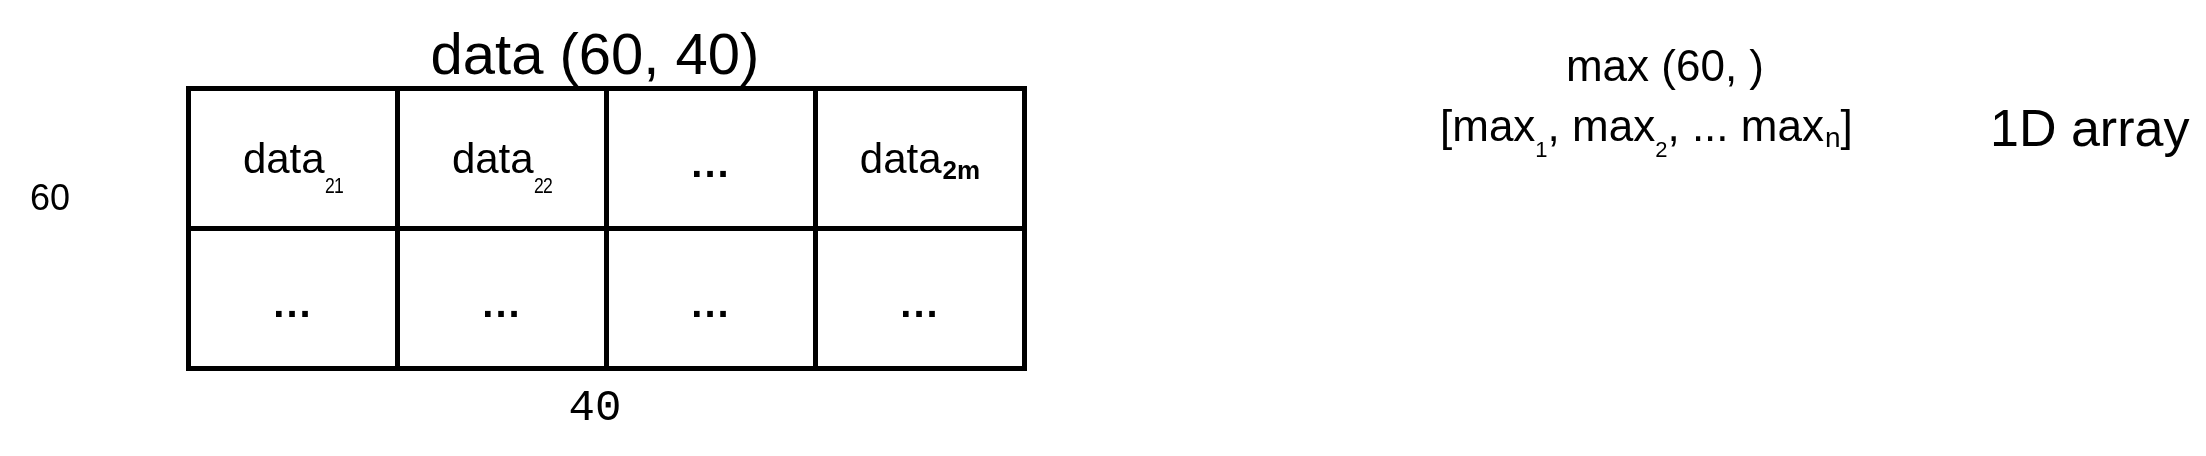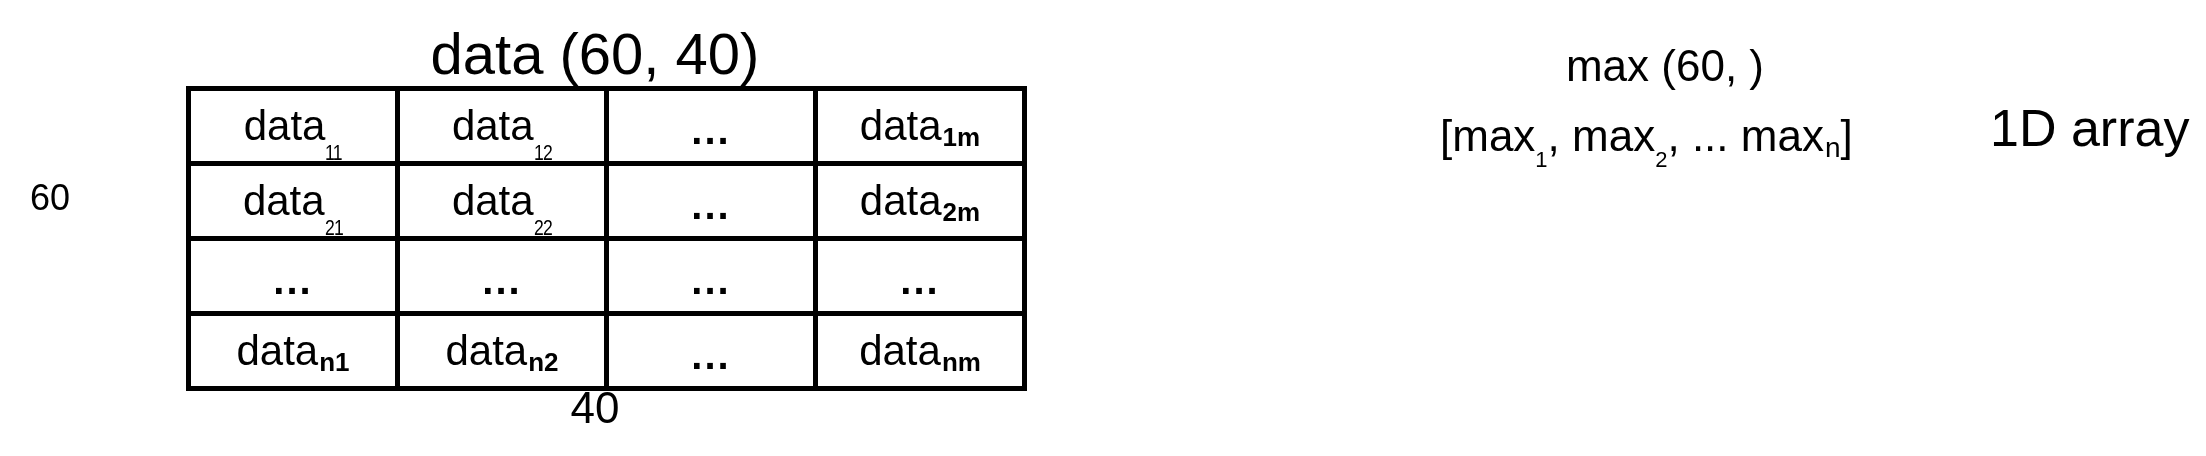"data11" tr { html: <tr> <td><span><span>data</span><span>11</span></span></td> <td><span><span>data</span><span>12</span></span></td> <td><span>...</span></td> <td><span><span>data</span><span>1m</span></span></td> </tr> -> none }
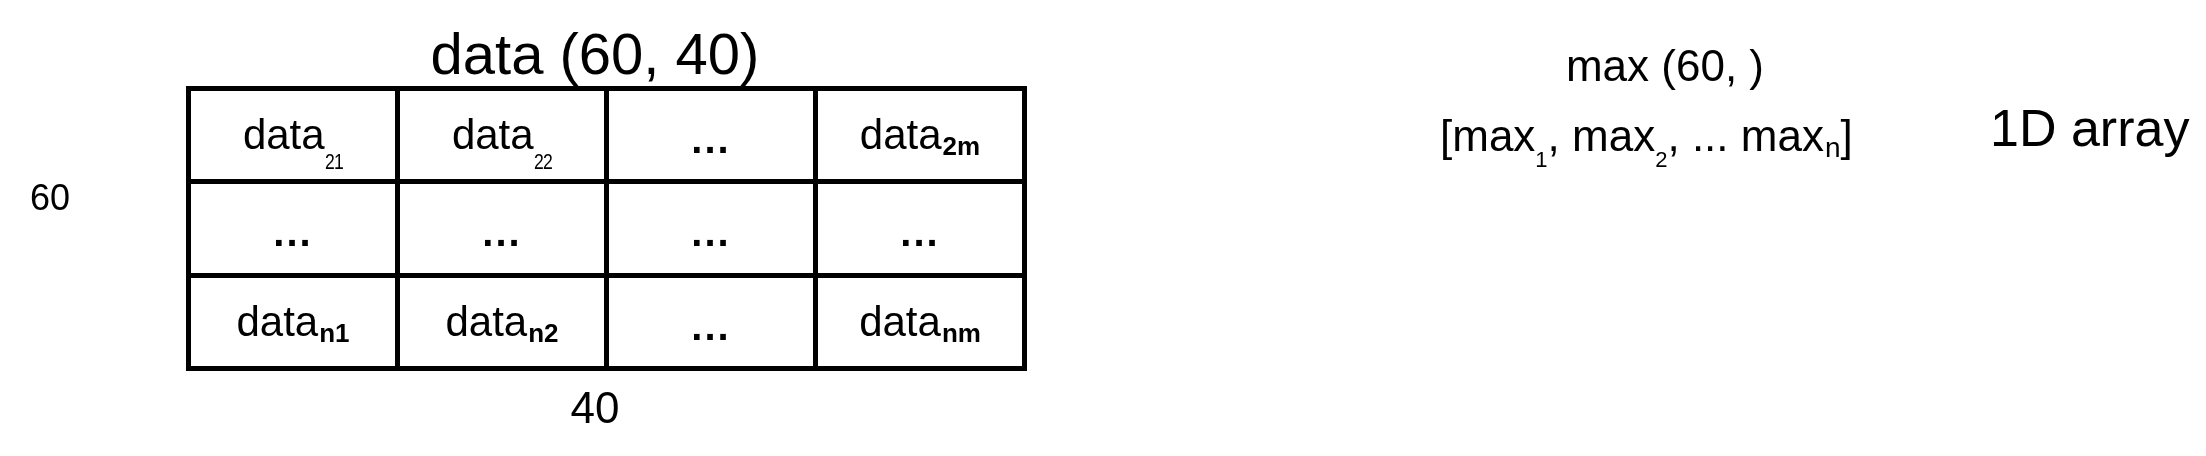"[max1, max2, ... maxn]" .max-array { line-height: 68px -> 48px }
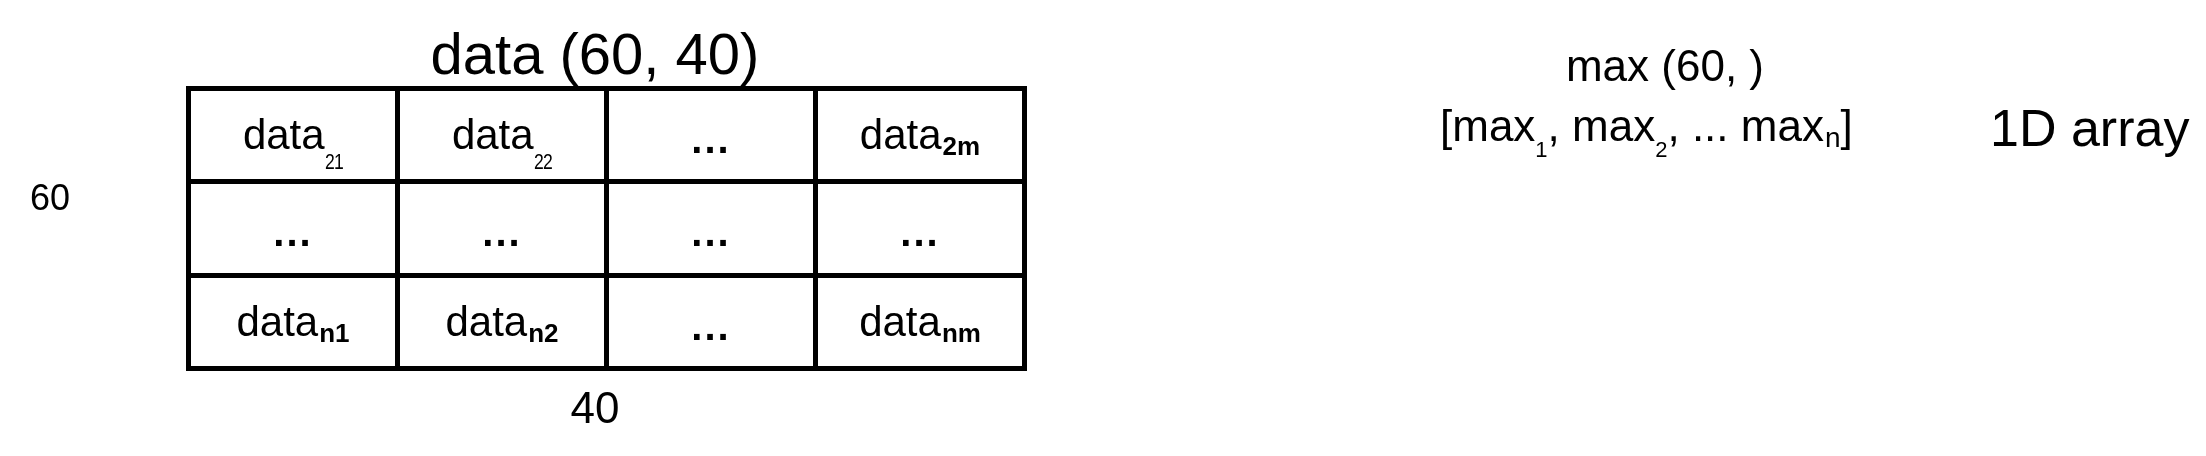"datan1" tr { html: <tr> <td><span><span>data</span><span>n1</span></span></td> <td><span><span>data</span><span>n2</span></span></td> <td><span>...</span></td> <td><span><span>data</span><span>nm</span></span></td> </tr> -> none }
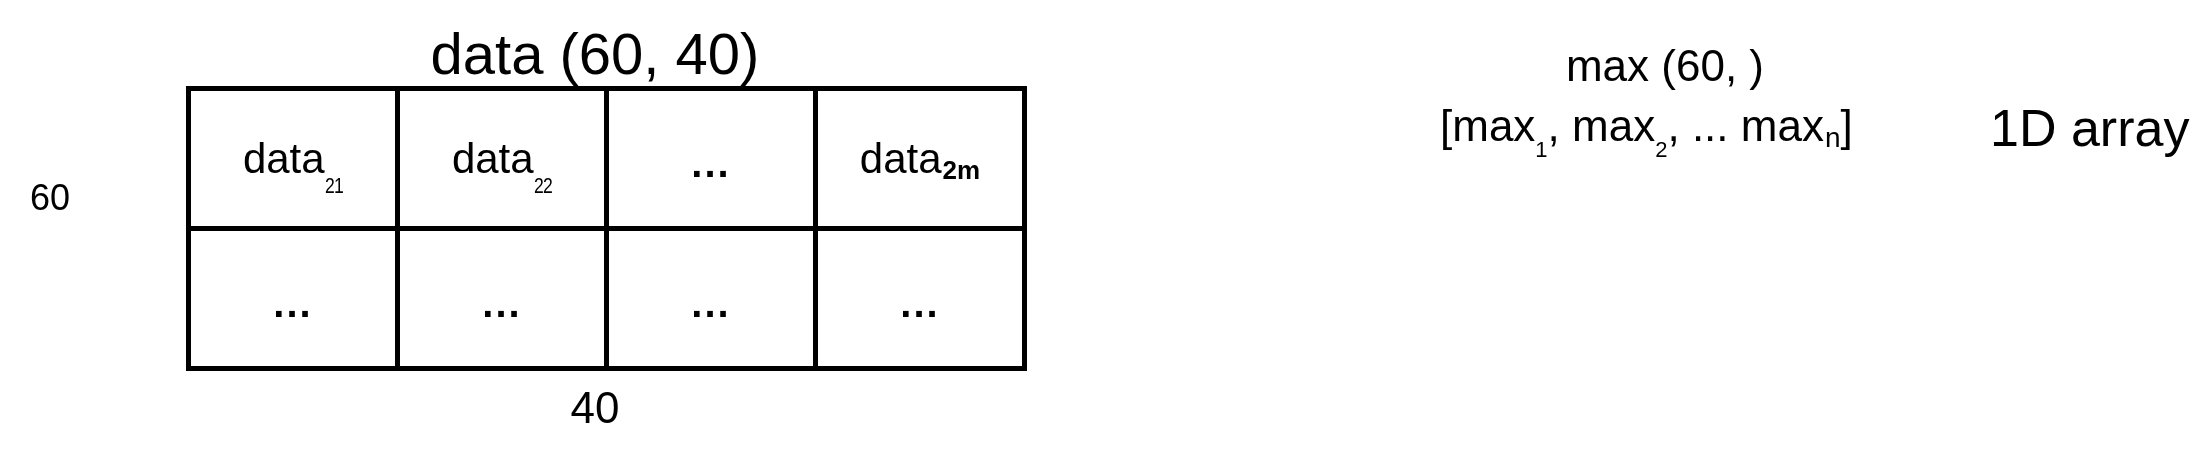"40" .col-dim { font-family: none -> Liberation Mono, monospace }
